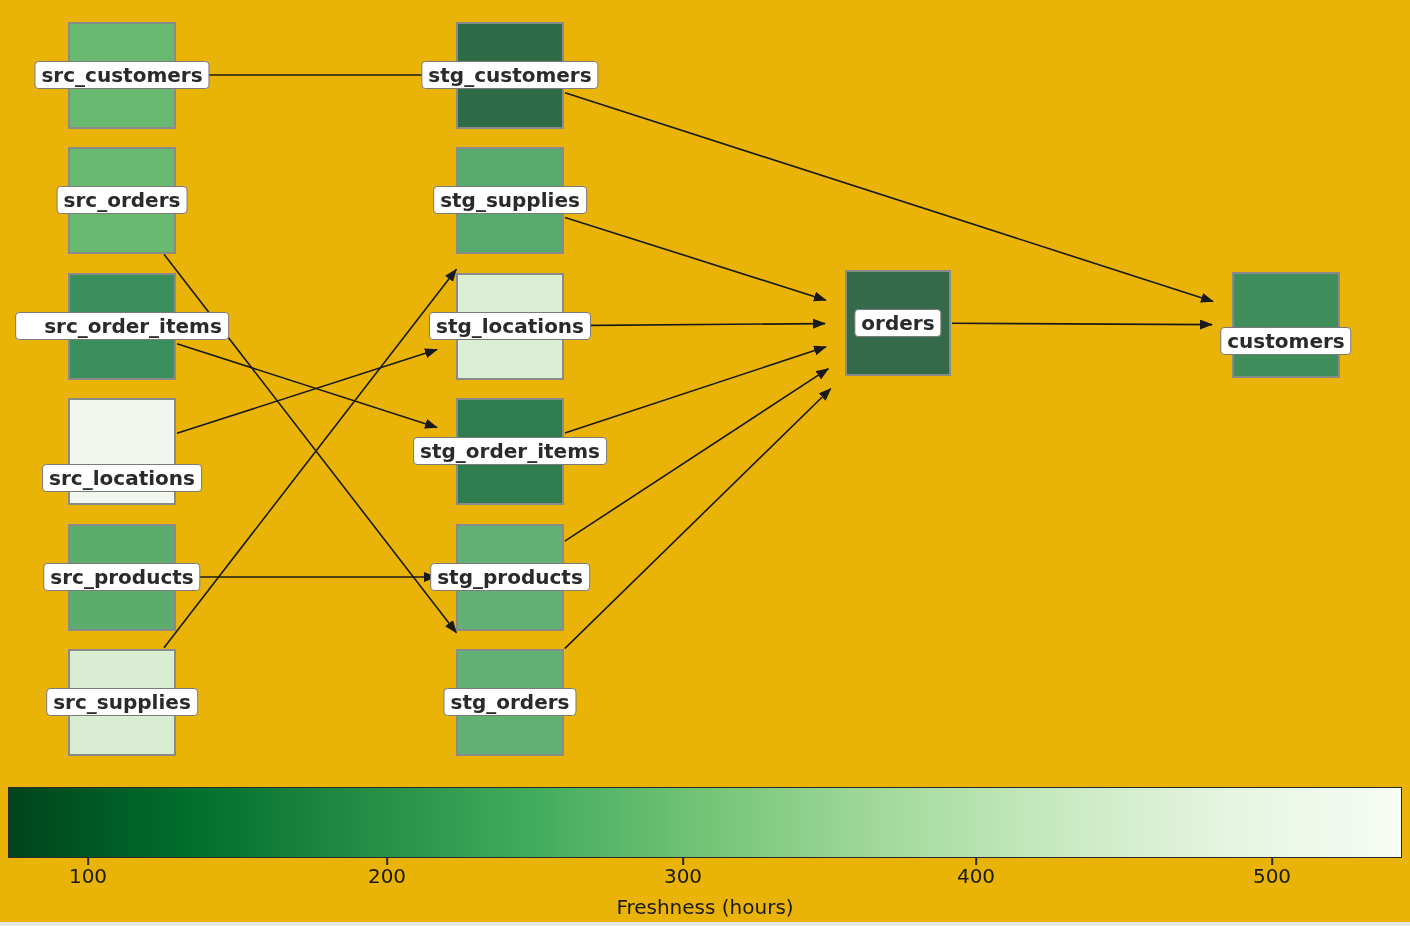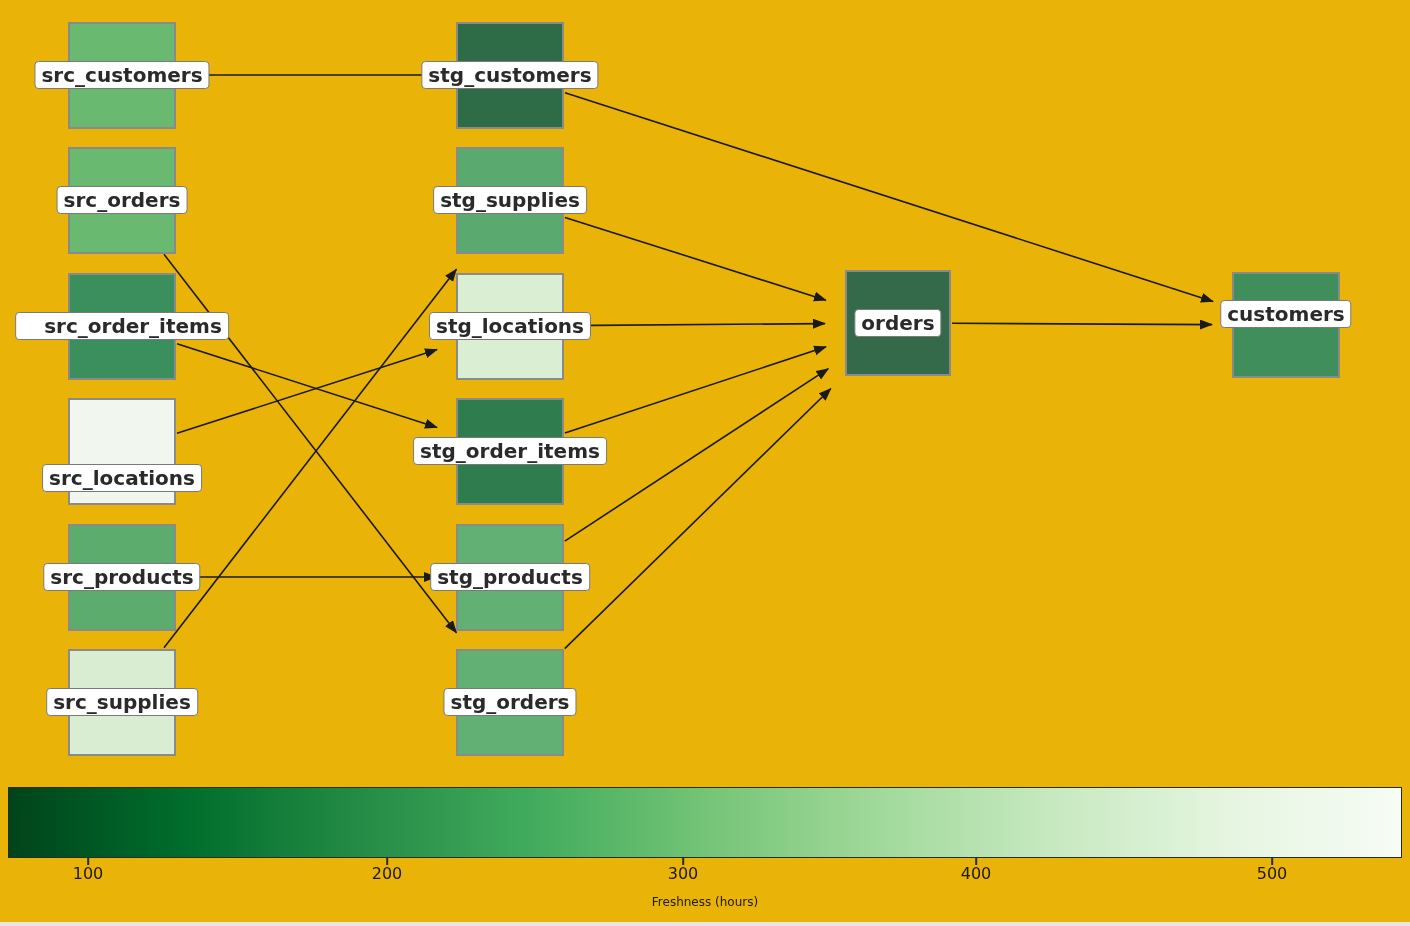"customers" div.node-label { top: 314px -> 341px }
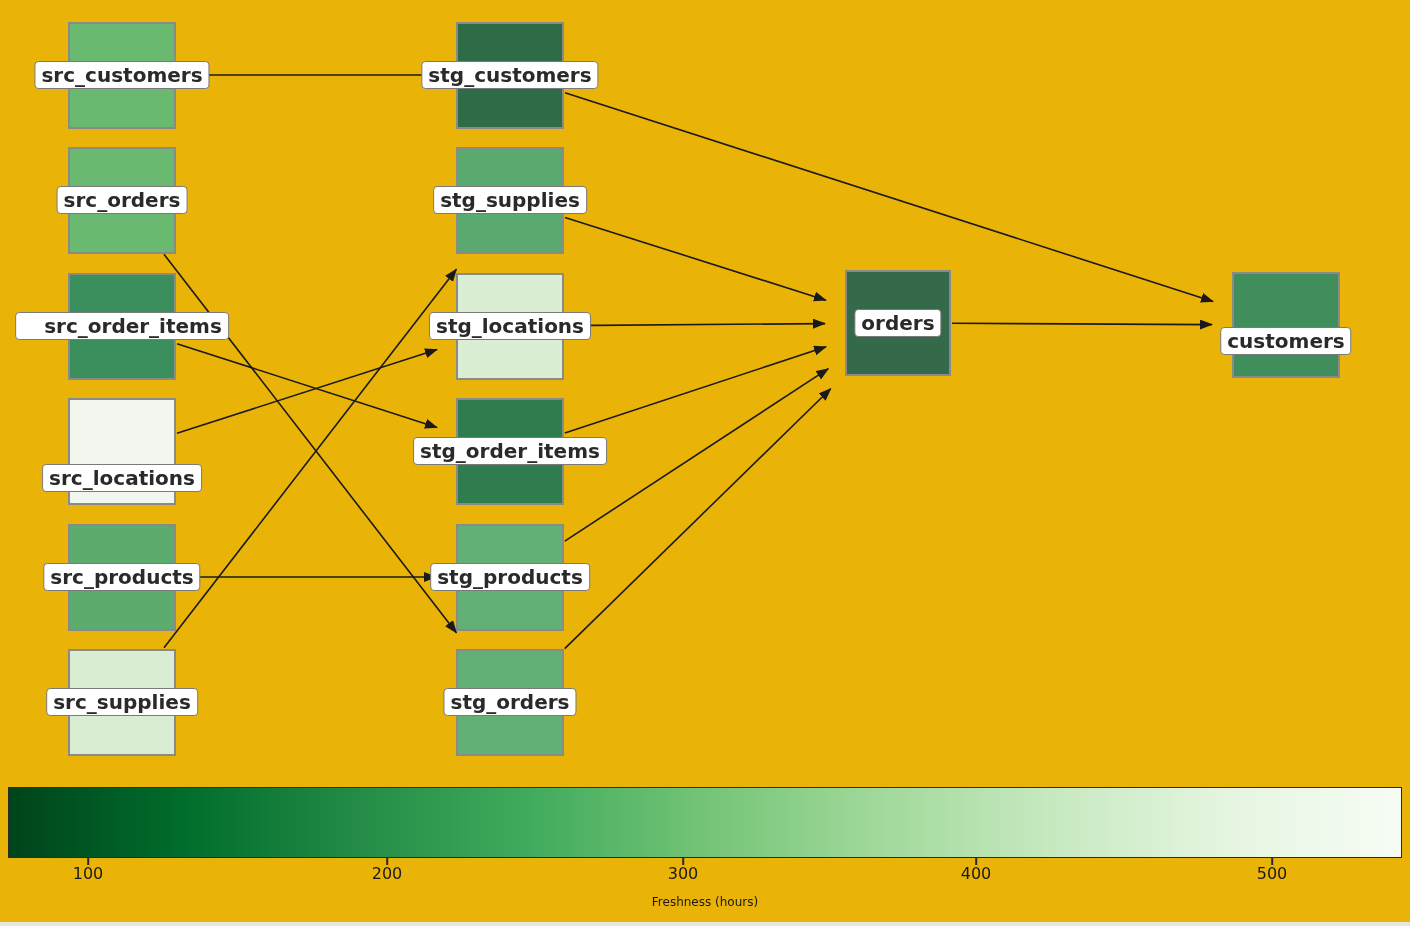"100" .cb-tick-label { font-size: 16px -> 20px }
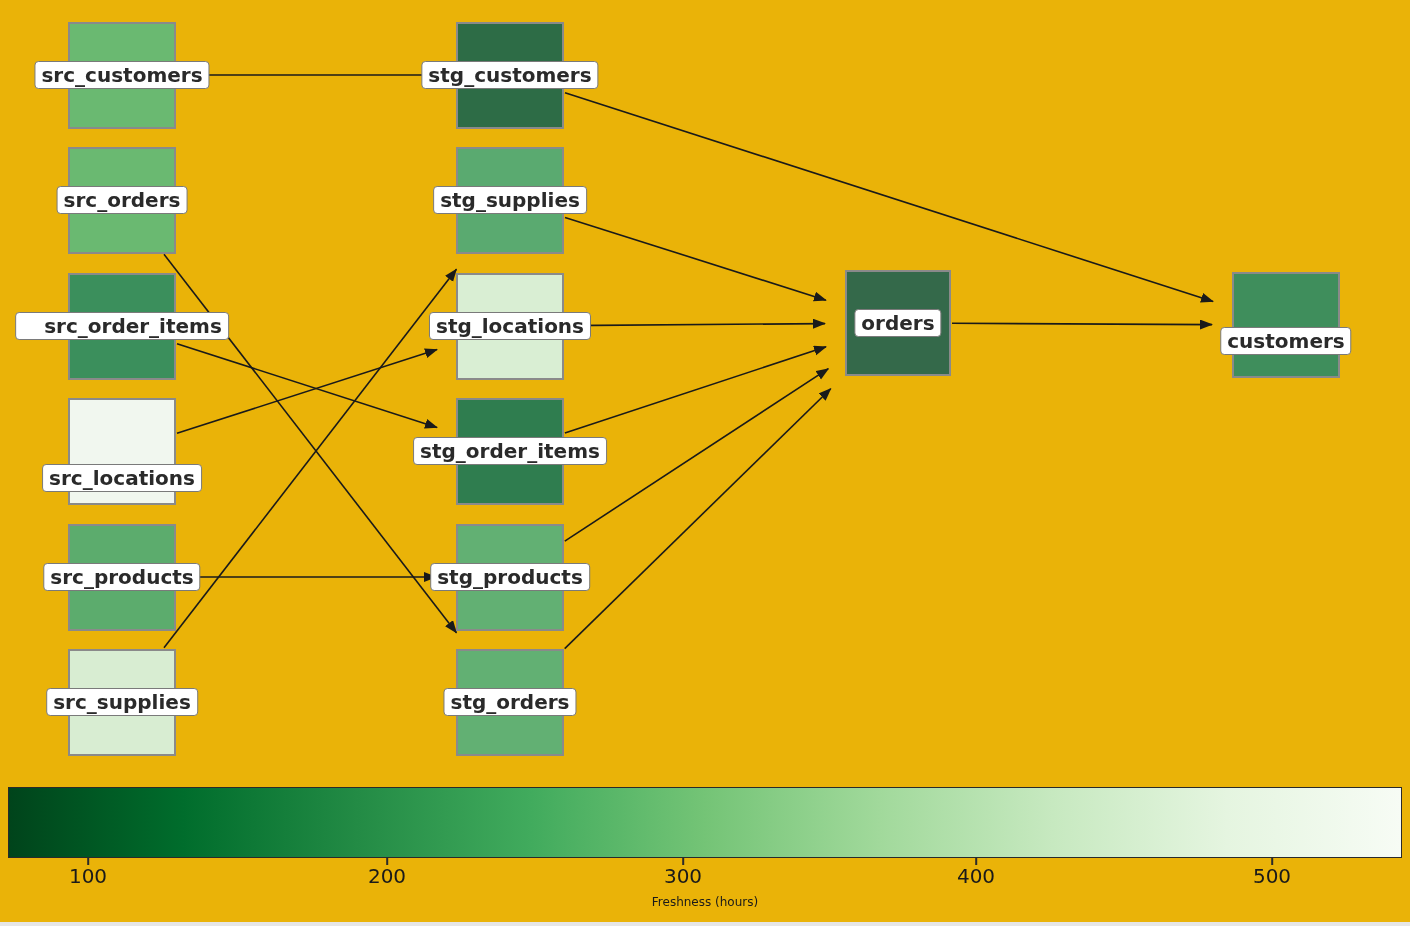"Freshness (hours)" .cb-axis-label { font-size: 12px -> 20px }
